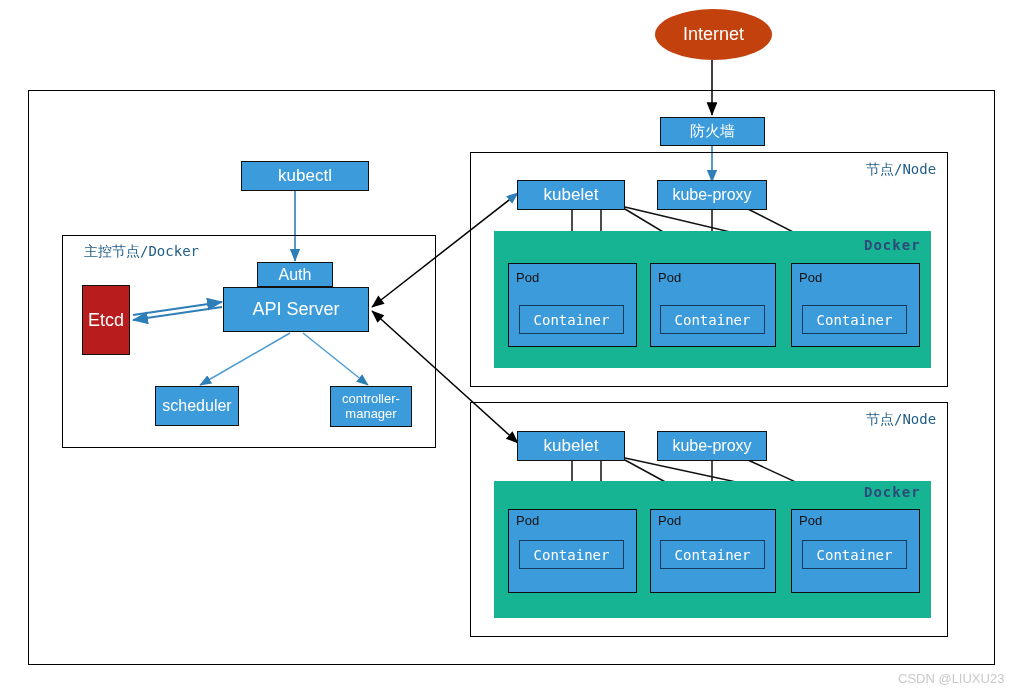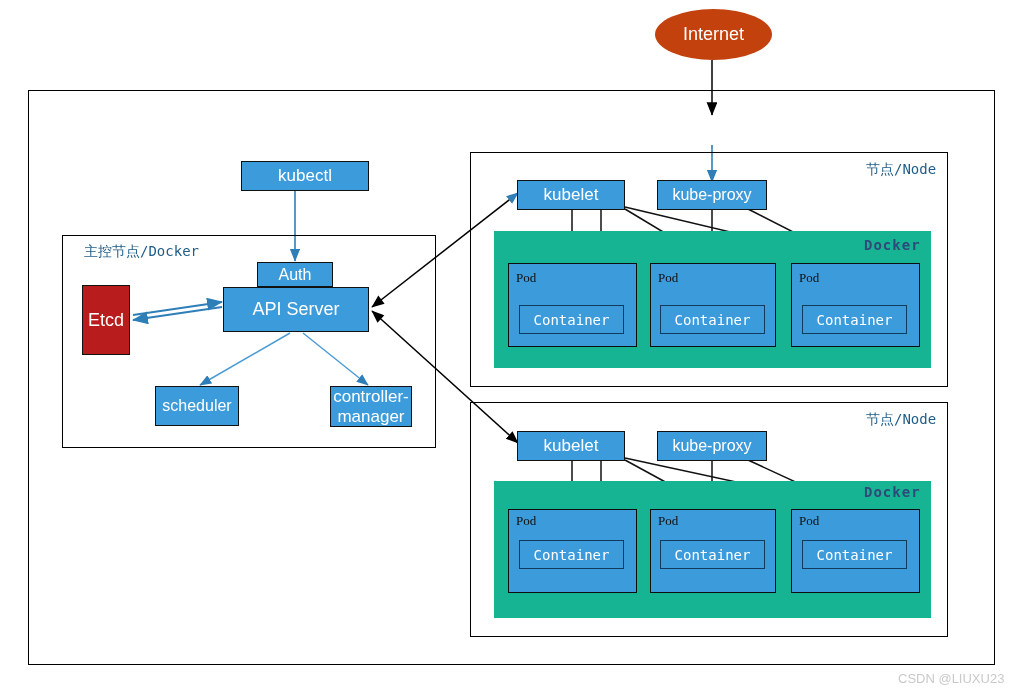"防火墙" div.box { html: none -> <div> <span>防火墙</span> </div> }
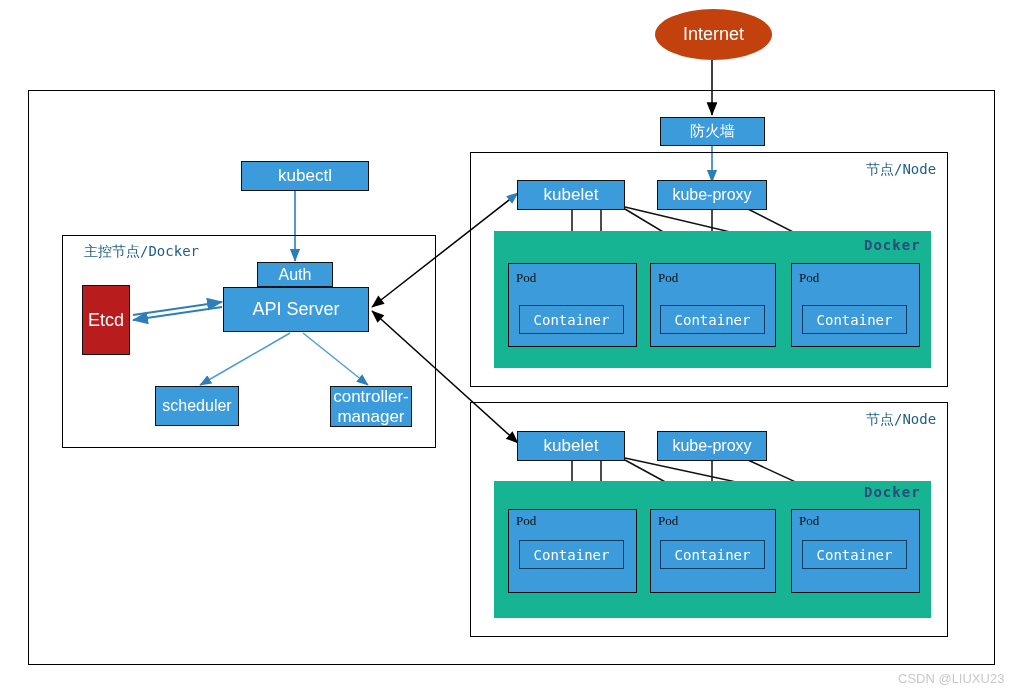"Pod" .mono-label { font-family: Liberation Serif, serif -> Liberation Sans, sans-serif }
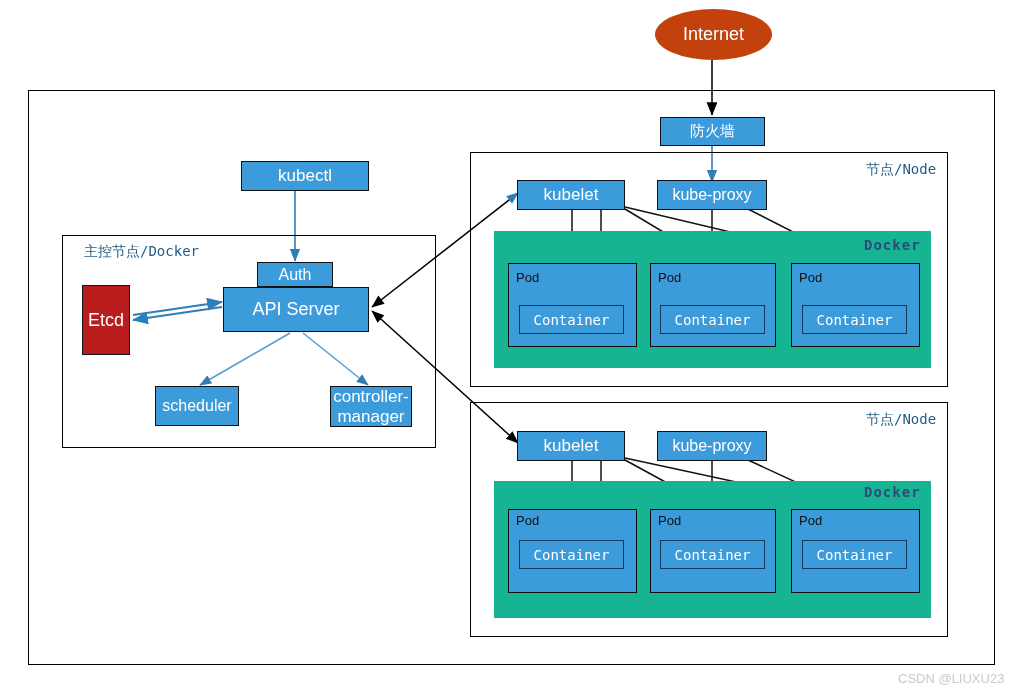"controller-" .t13 { font-size: 17px -> 13px }
